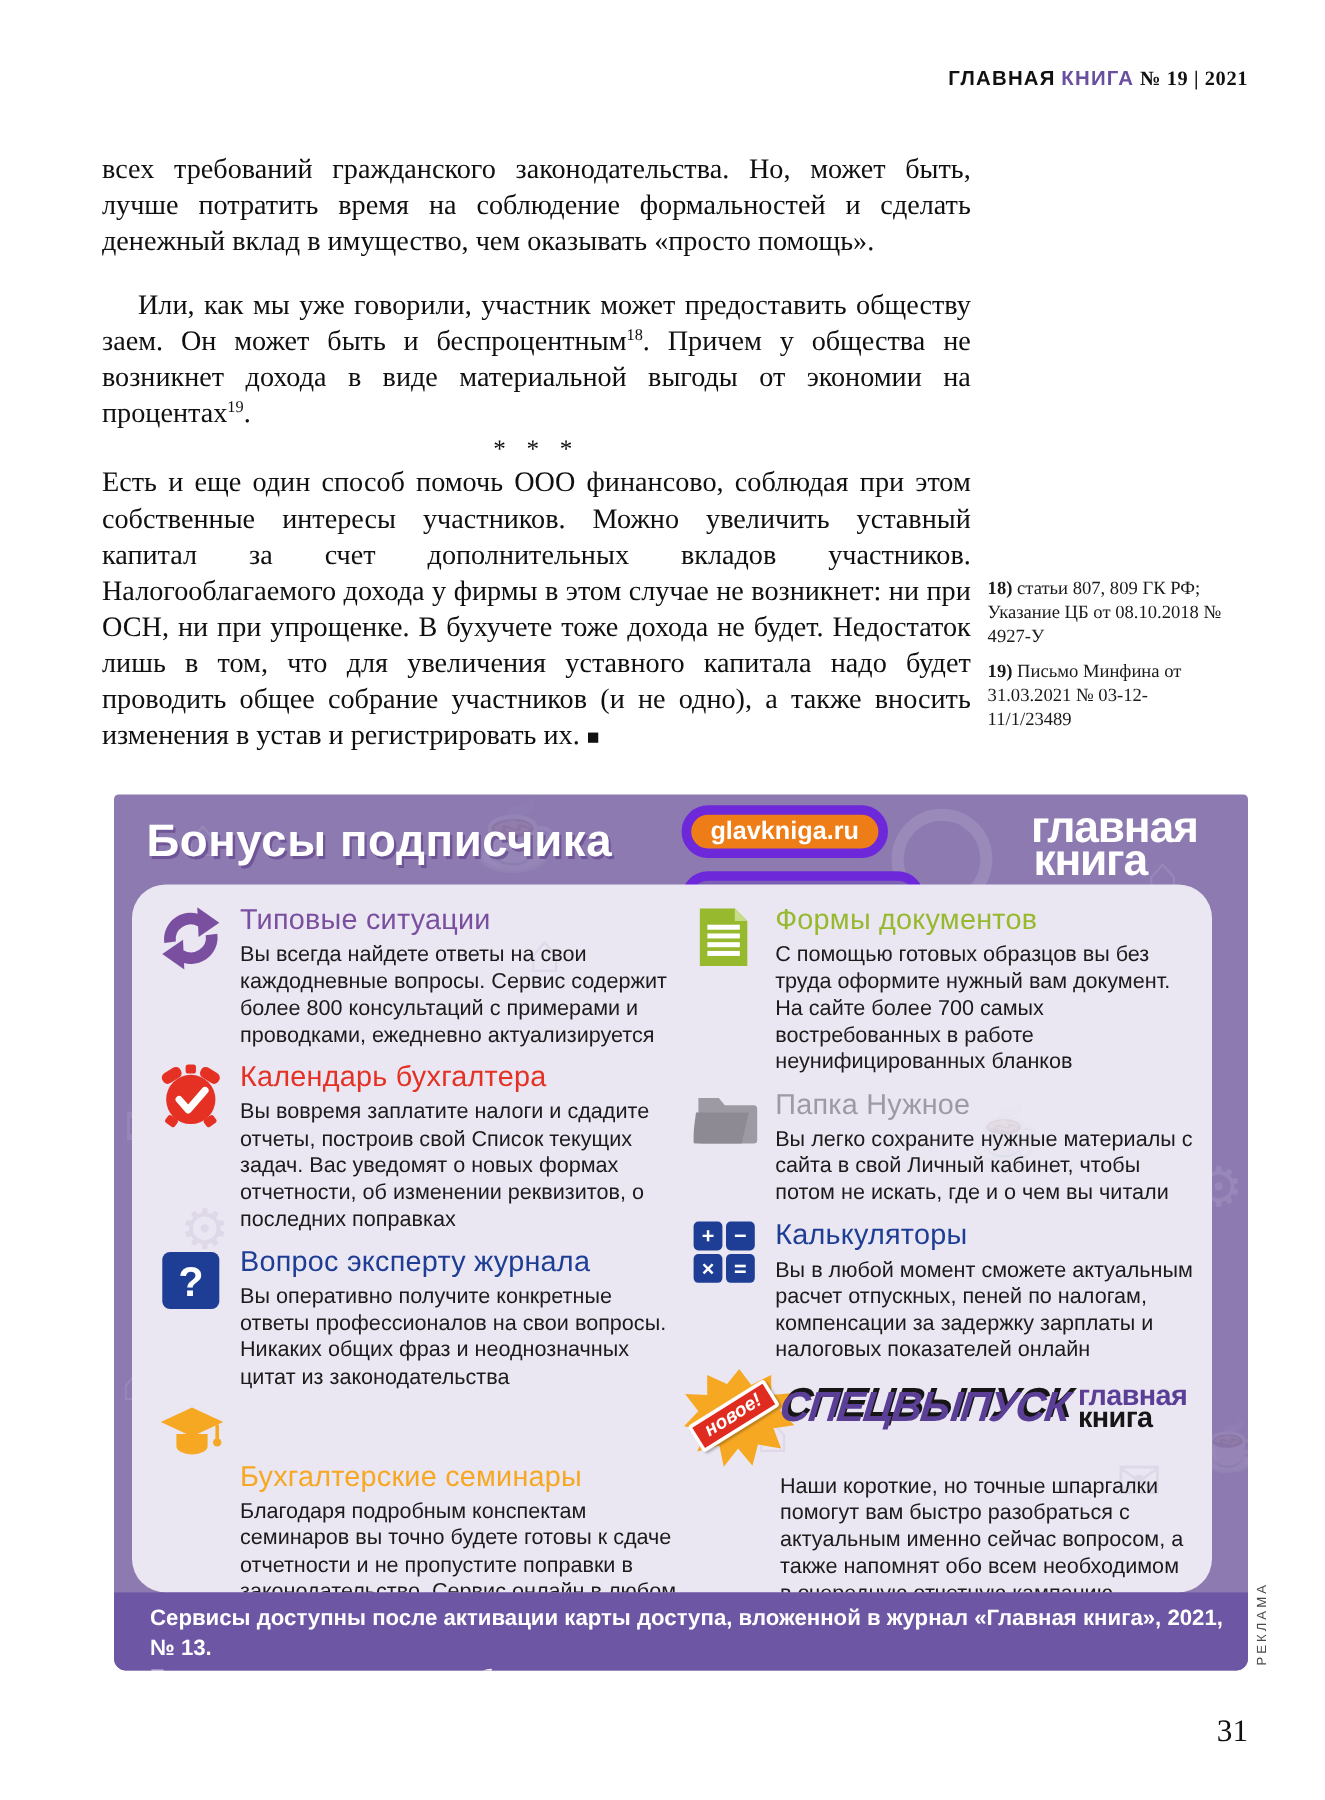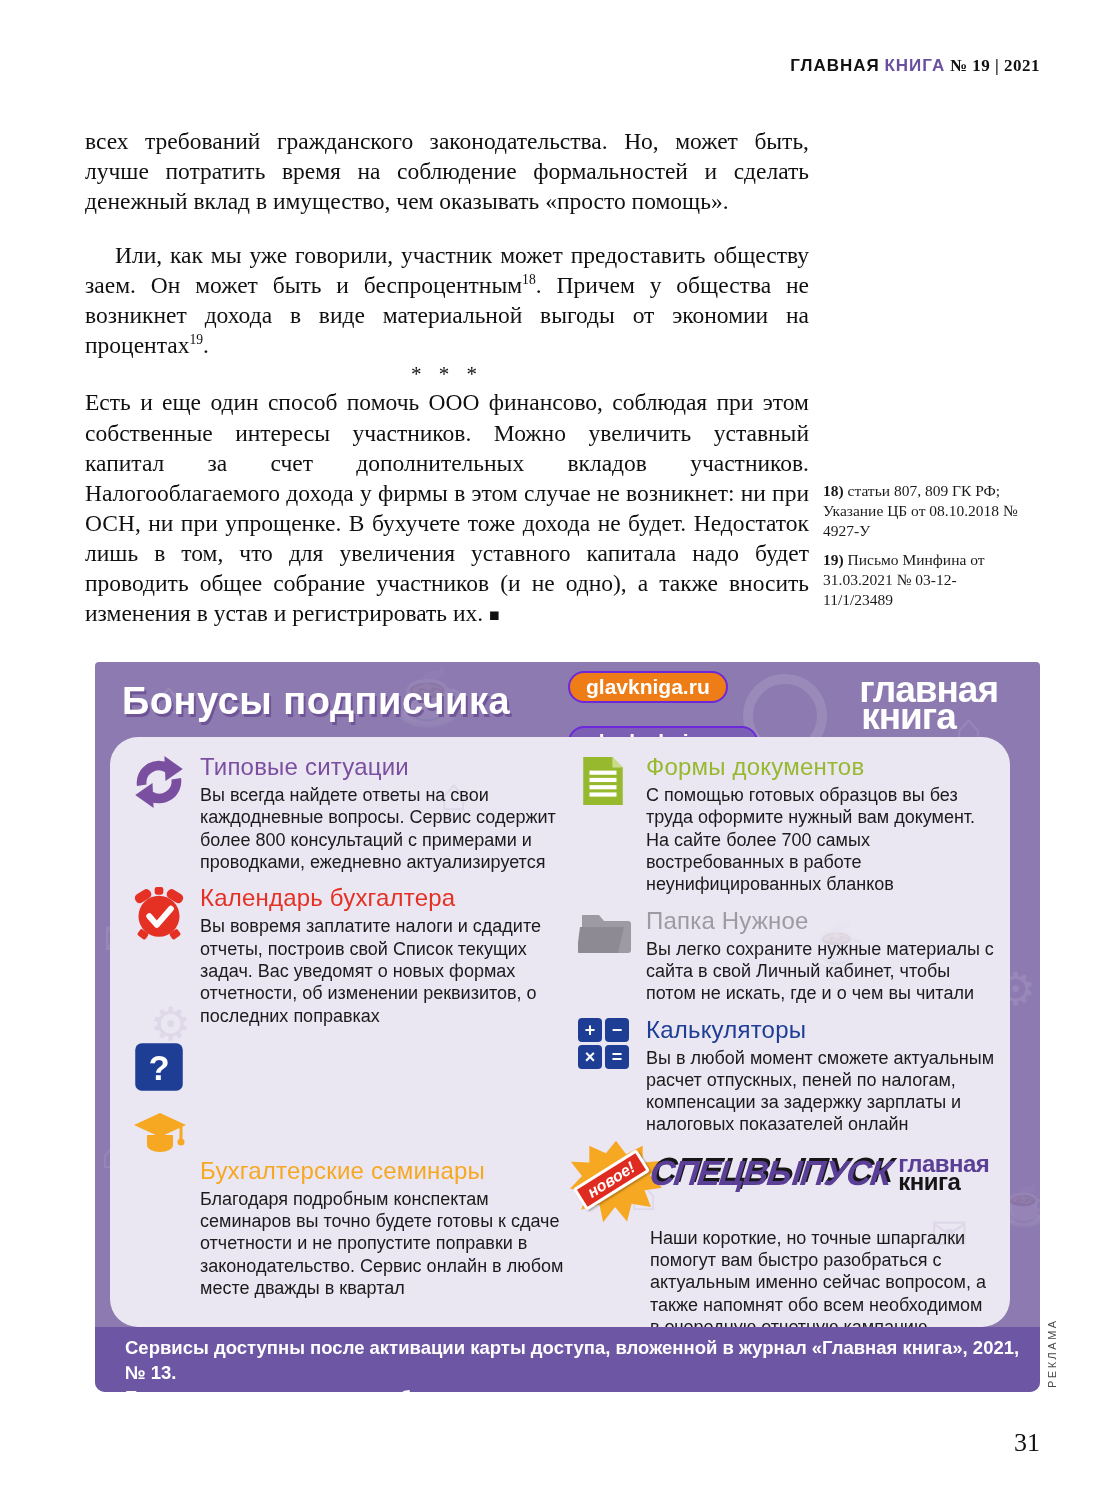"glavkniga.ru" .pill { border: 2px solid #6d28d9 -> 8px solid #6d28d9 }
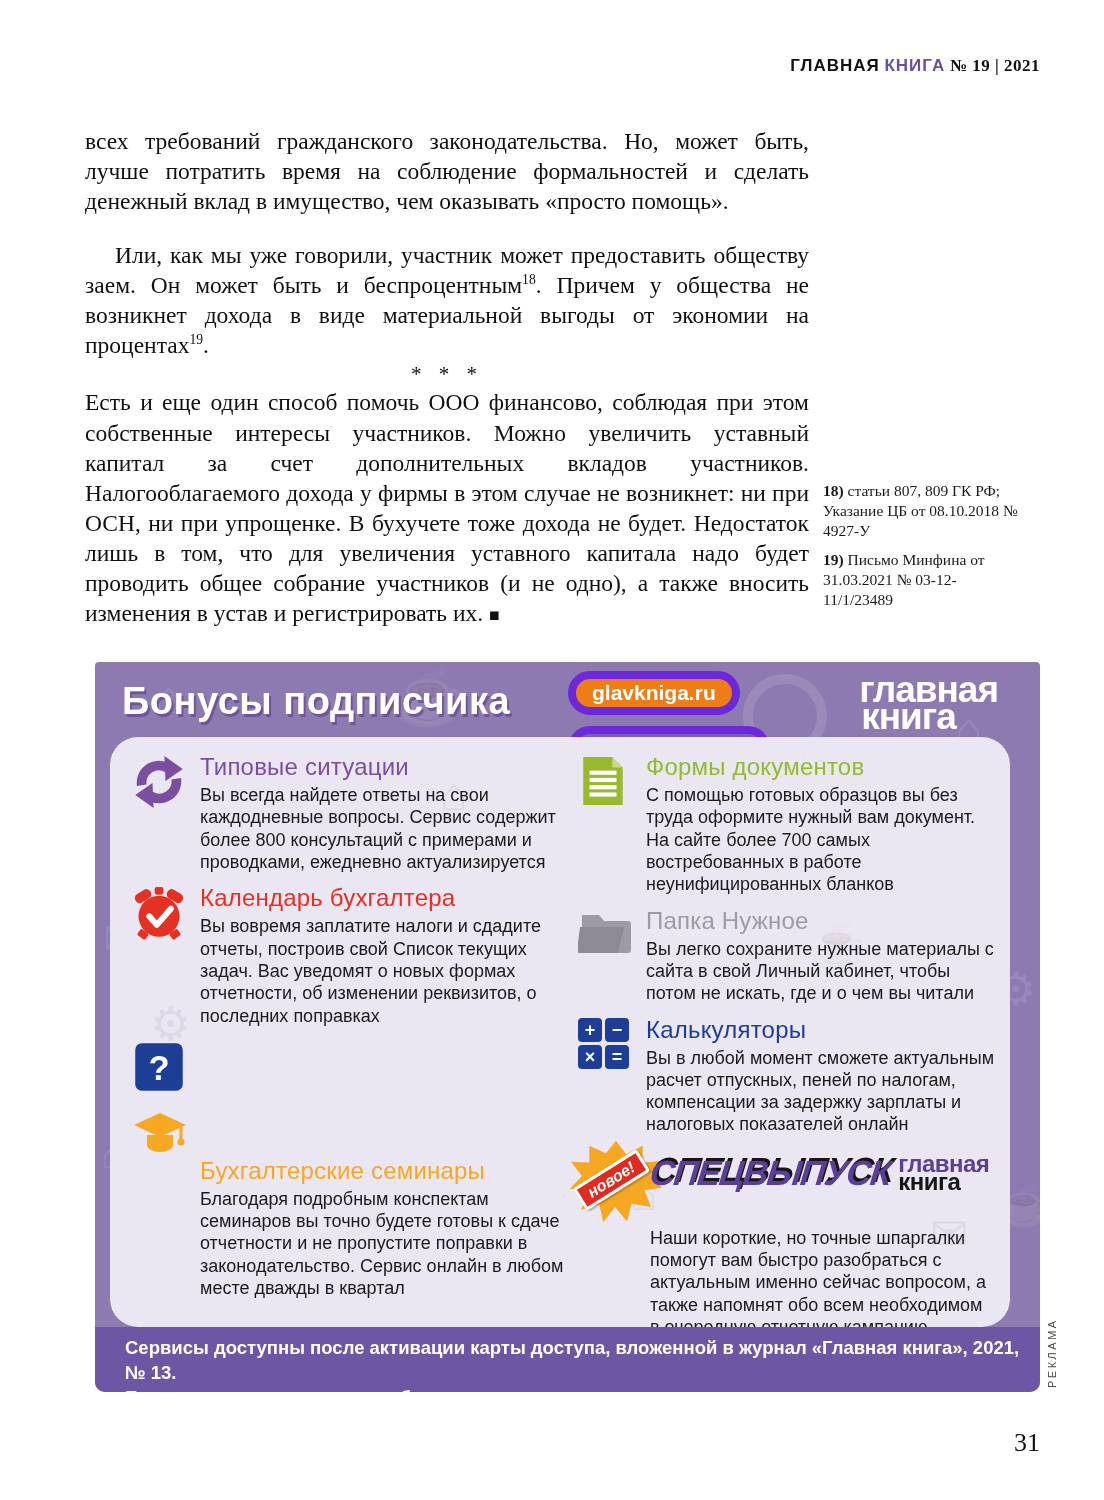"Вопрос эксперту журнала" div.sec-body { html: none -> <div> <div>Вопрос эксперту журнала</div> <div>Вы оперативно получите конкретные ответы профессионалов на свои вопросы. Никаких общих фраз и неоднозначных цитат из законодательства</div> </div> }
